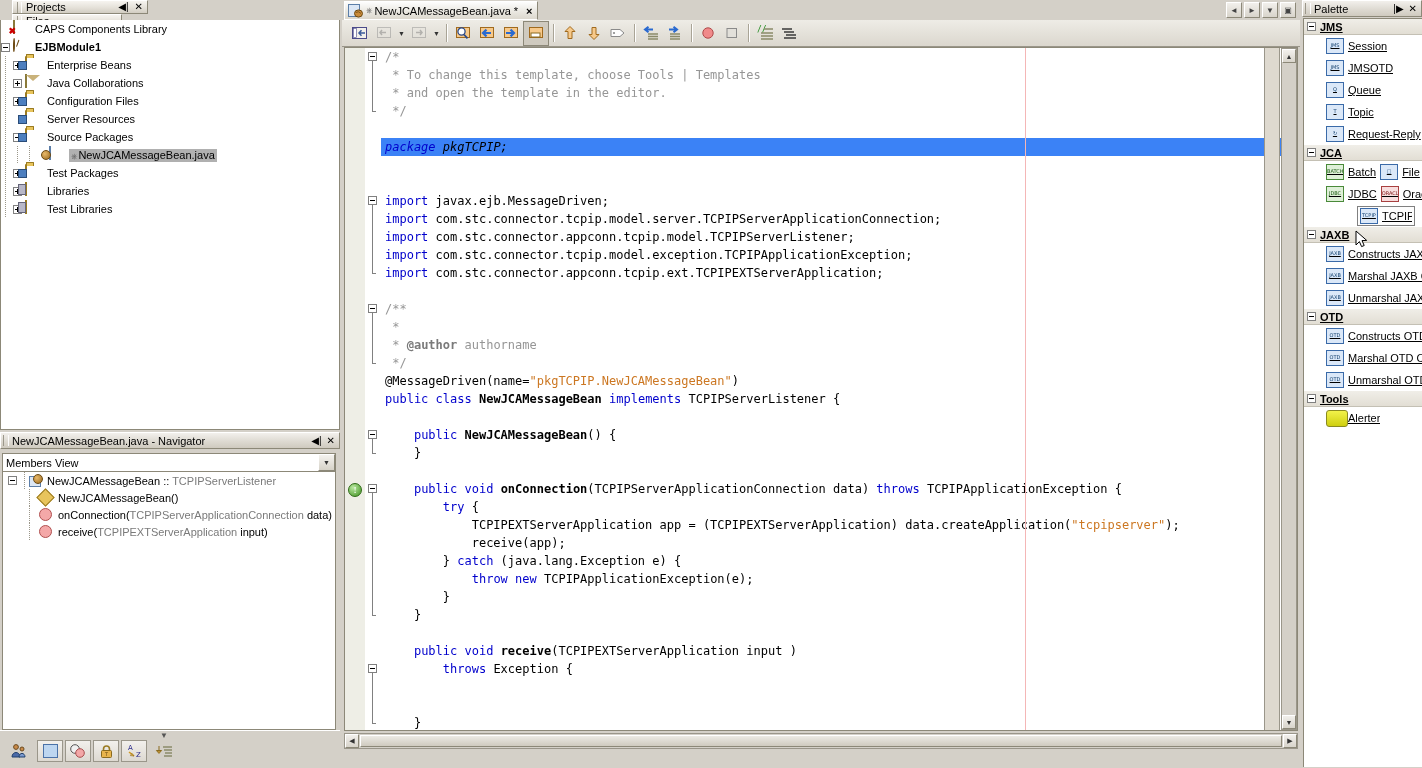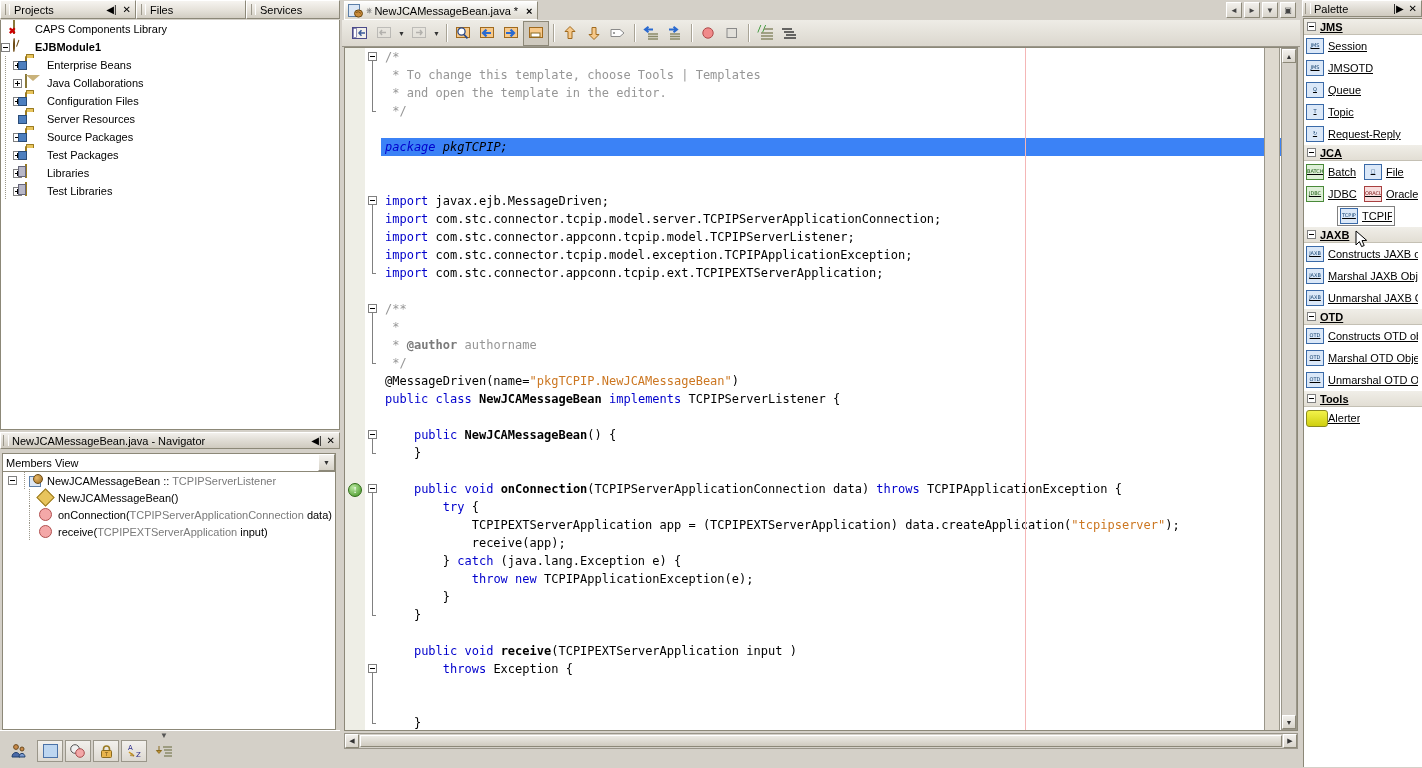"Projects" #left-tabs { flex-direction: none -> column; left: 0 -> 12px }
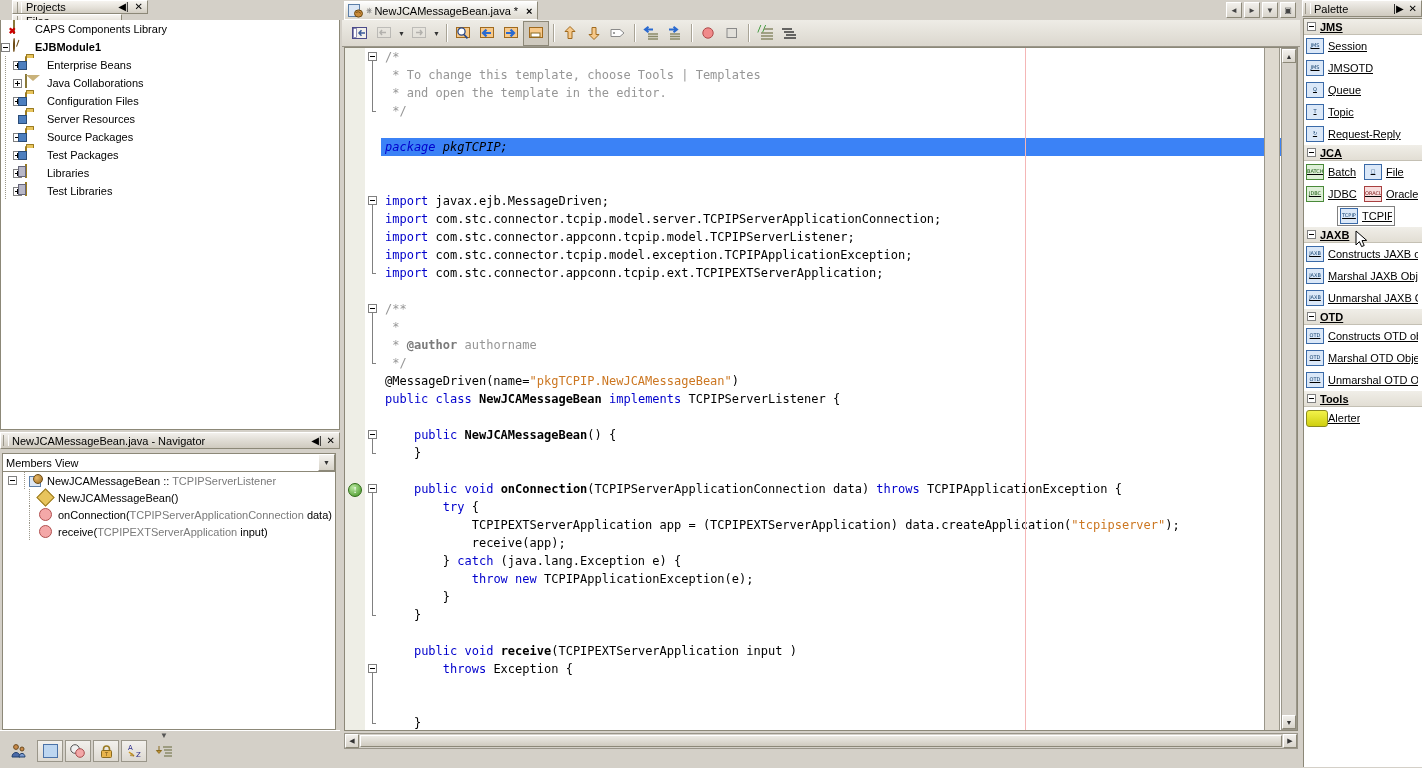"Session" .prow { padding-left: none -> 20px }
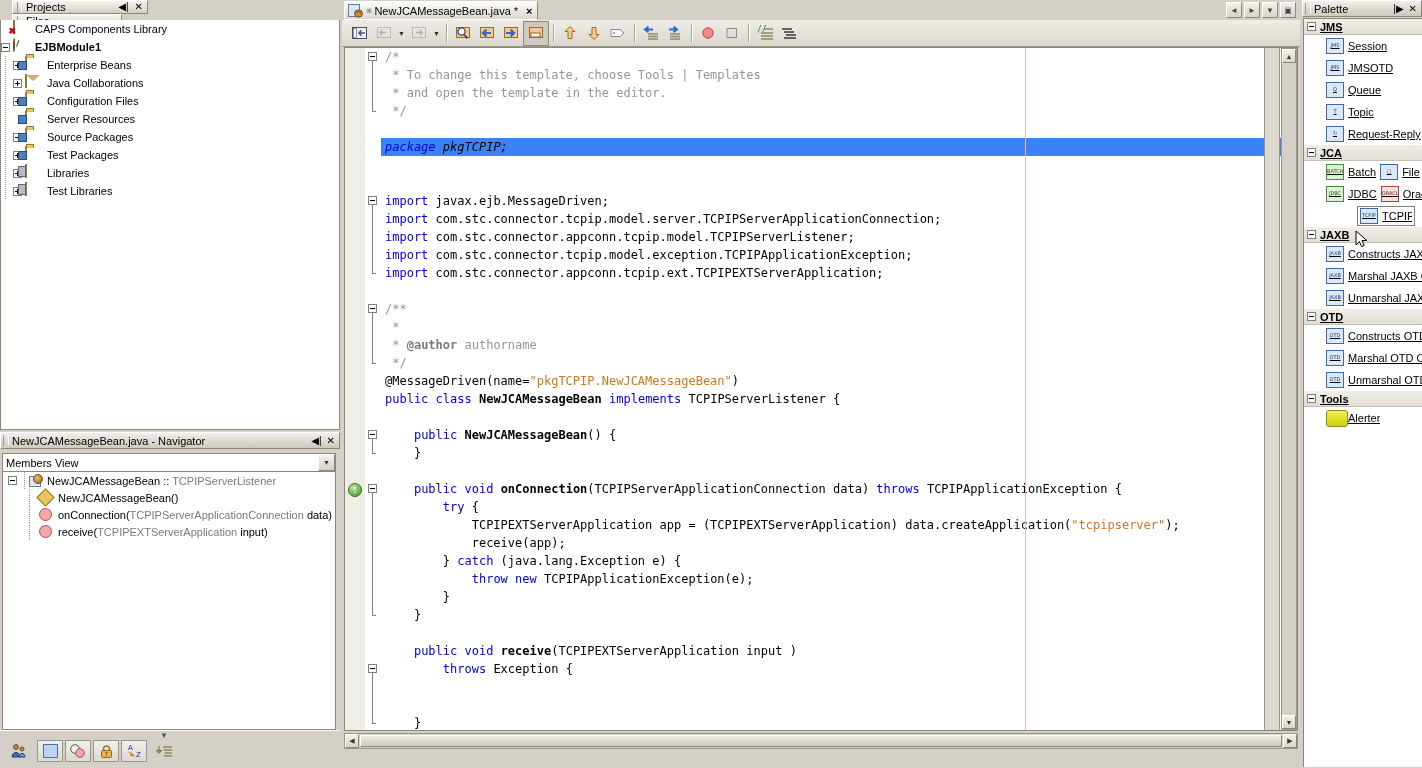"⎈NewJCAMessageBean.java" div.trow { html: none -> <div> <span></span> <span></span> <span></span> <span></span> <span><span></span></span> <span><span>⎈</span>NewJCAMessageBean.java</span> </div> }
